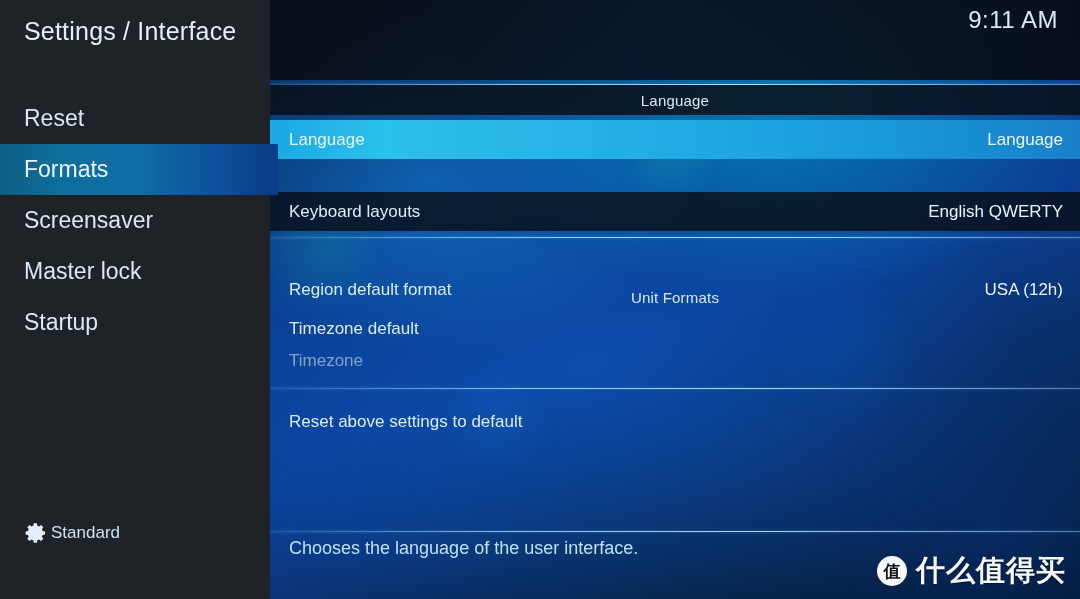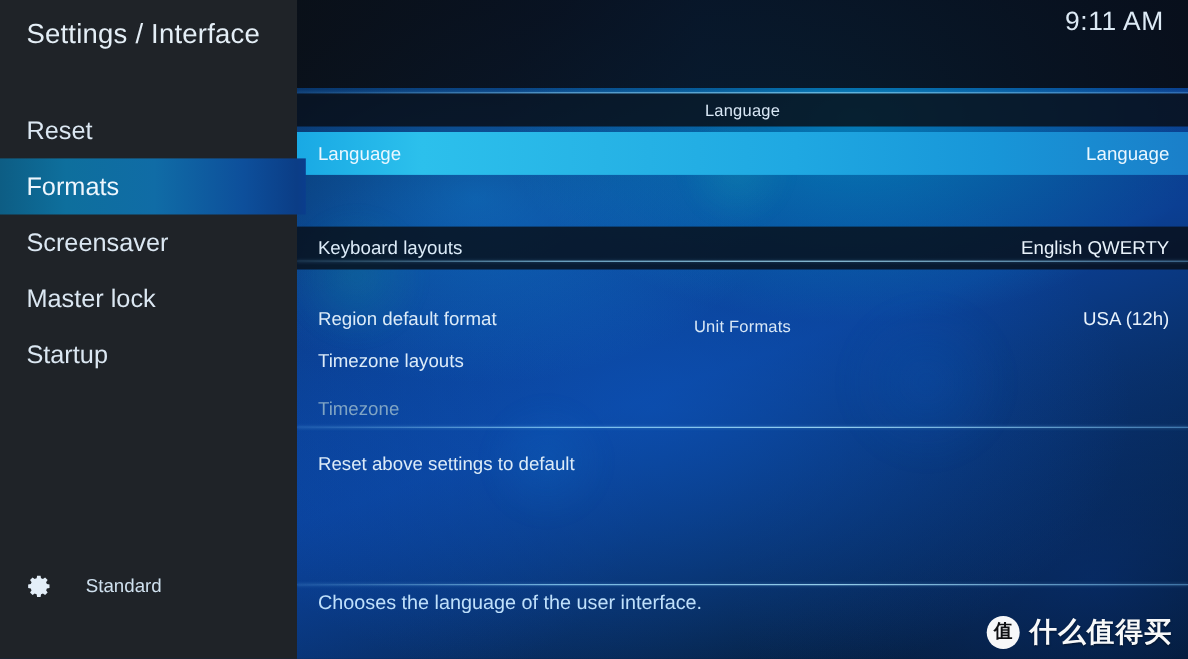"Keyboard layouts" div.setting-row { top: 126px -> 112px }
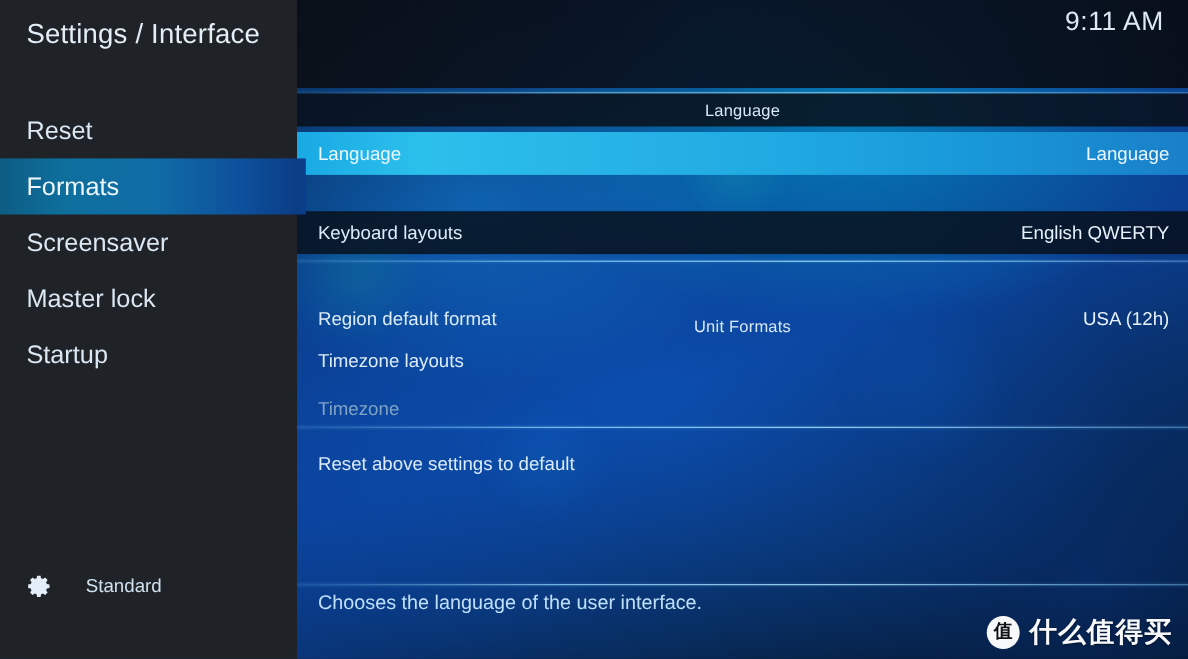"Timezone layouts" span.label { text: layouts -> default }
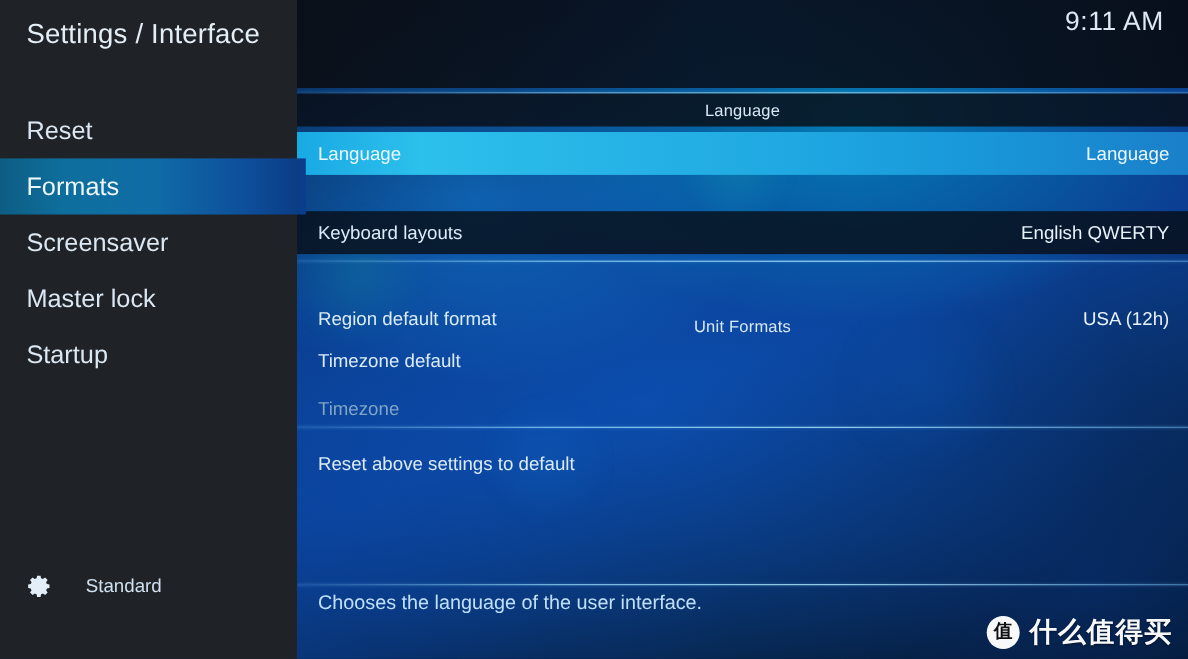"Timezone" div.setting-row { top: 272px -> 261px }
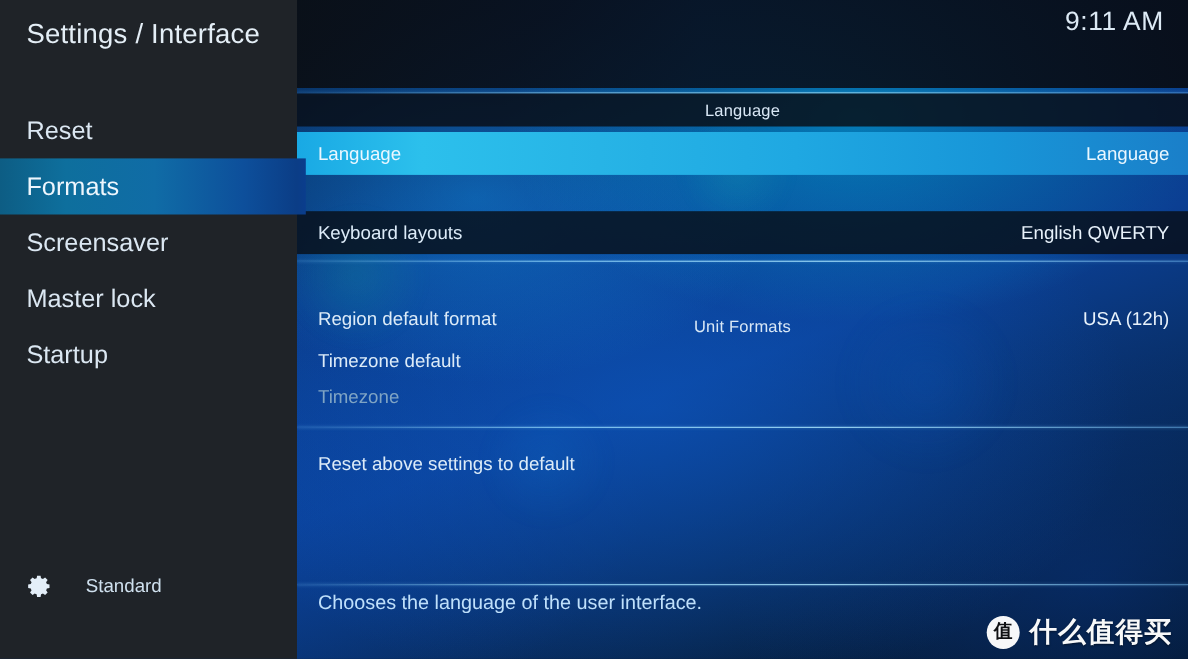"Standard" .settings-level { gap: 30px -> 3px }
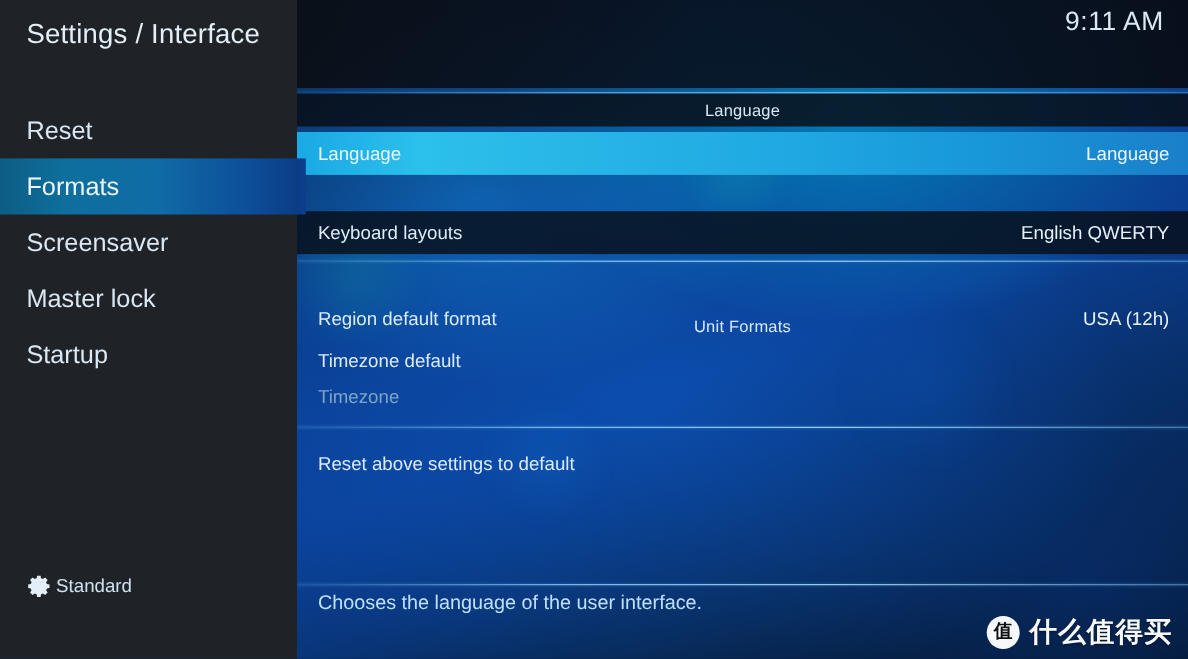"什么值得买" .wm-text { font-size: 25px -> 29px }
